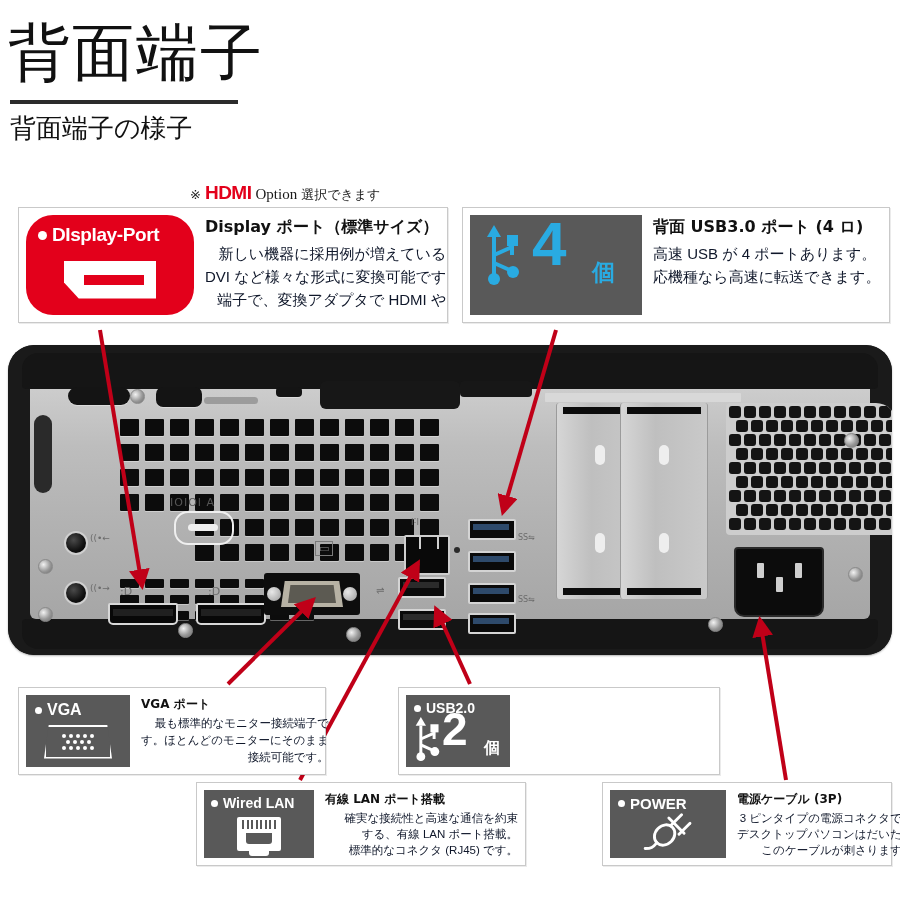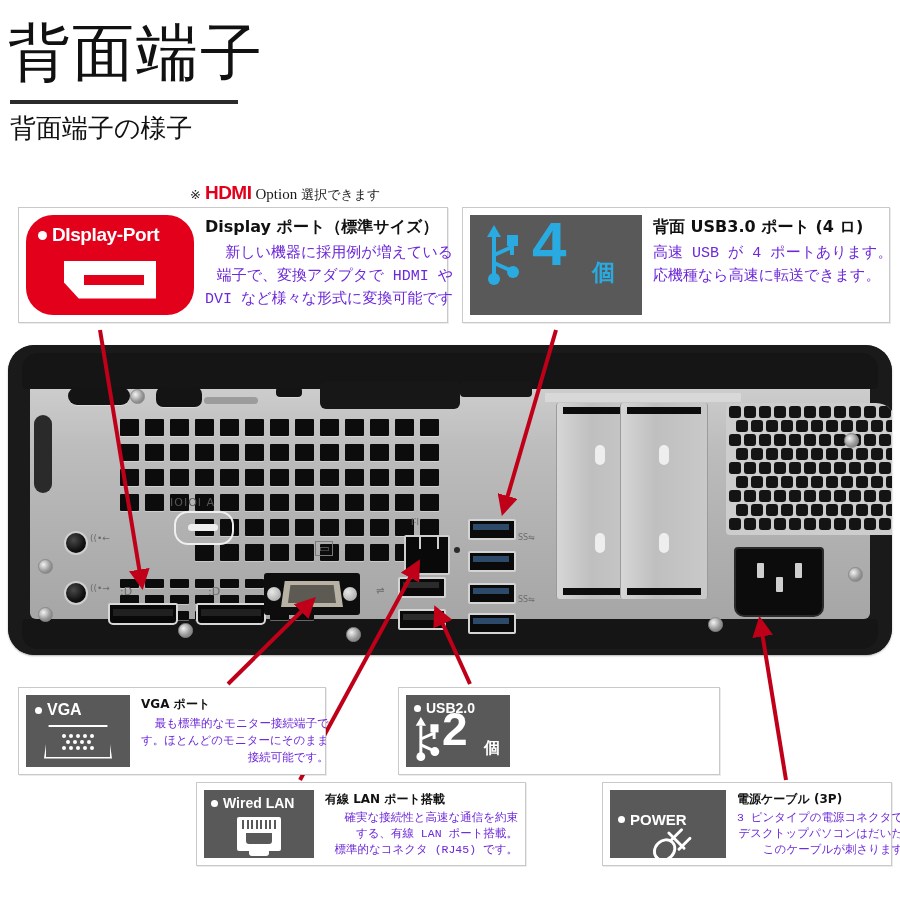"新しい機器に採用例が増えている" .cbody { color: #6d28d9 -> #0f172a; font-family: Liberation Mono, monospace -> Liberation Sans, sans-serif }
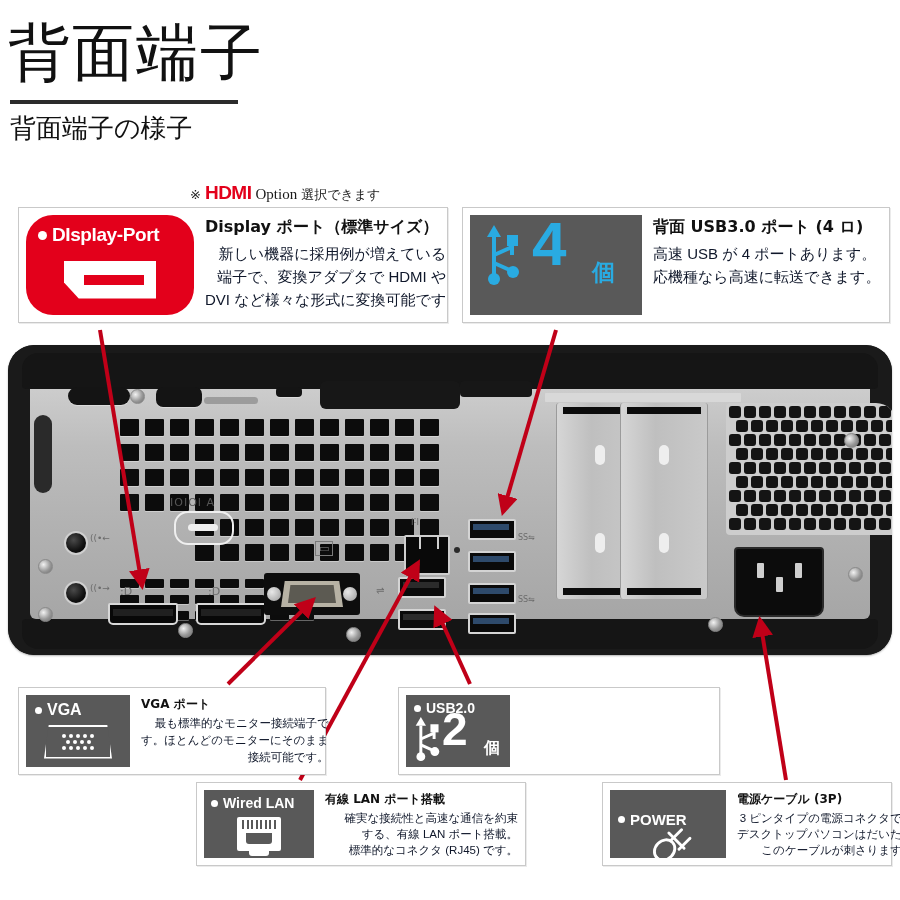"端子で、変換アダプタで HDMI や" div { order: before "DVI など様々な形式に変換可能です" -> after "DVI など様々な形式に変換可能です" }
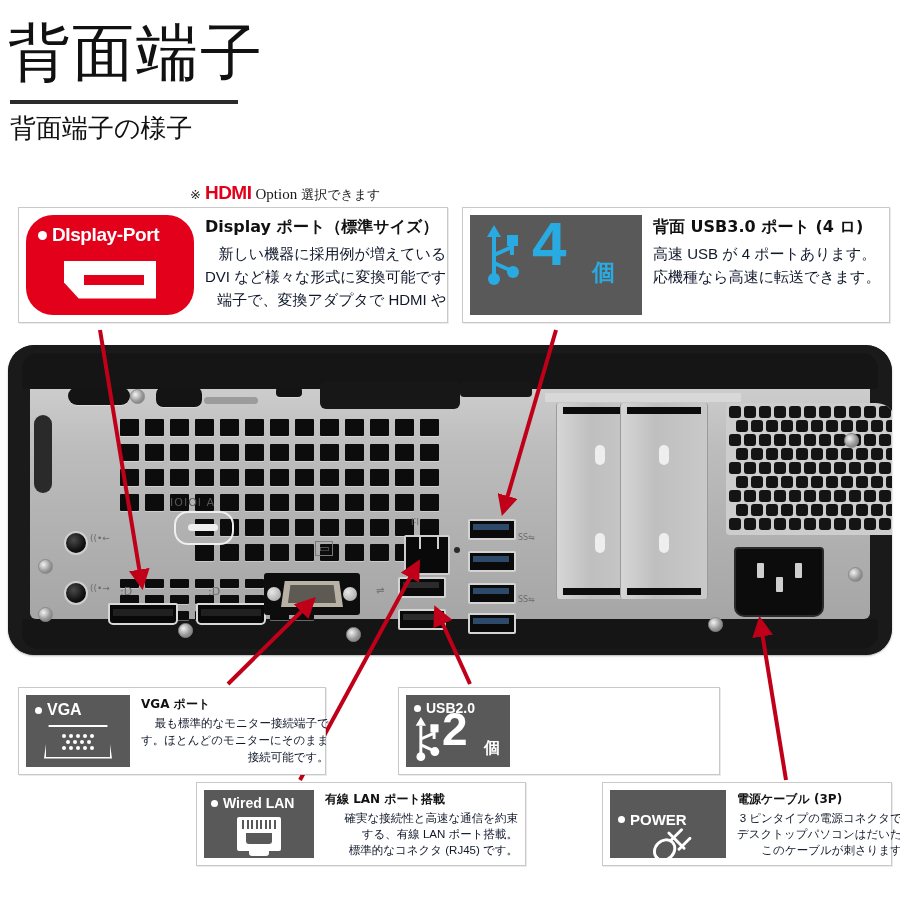"POWER" #callout-power .badge-title { margin-top: 16px -> none }
